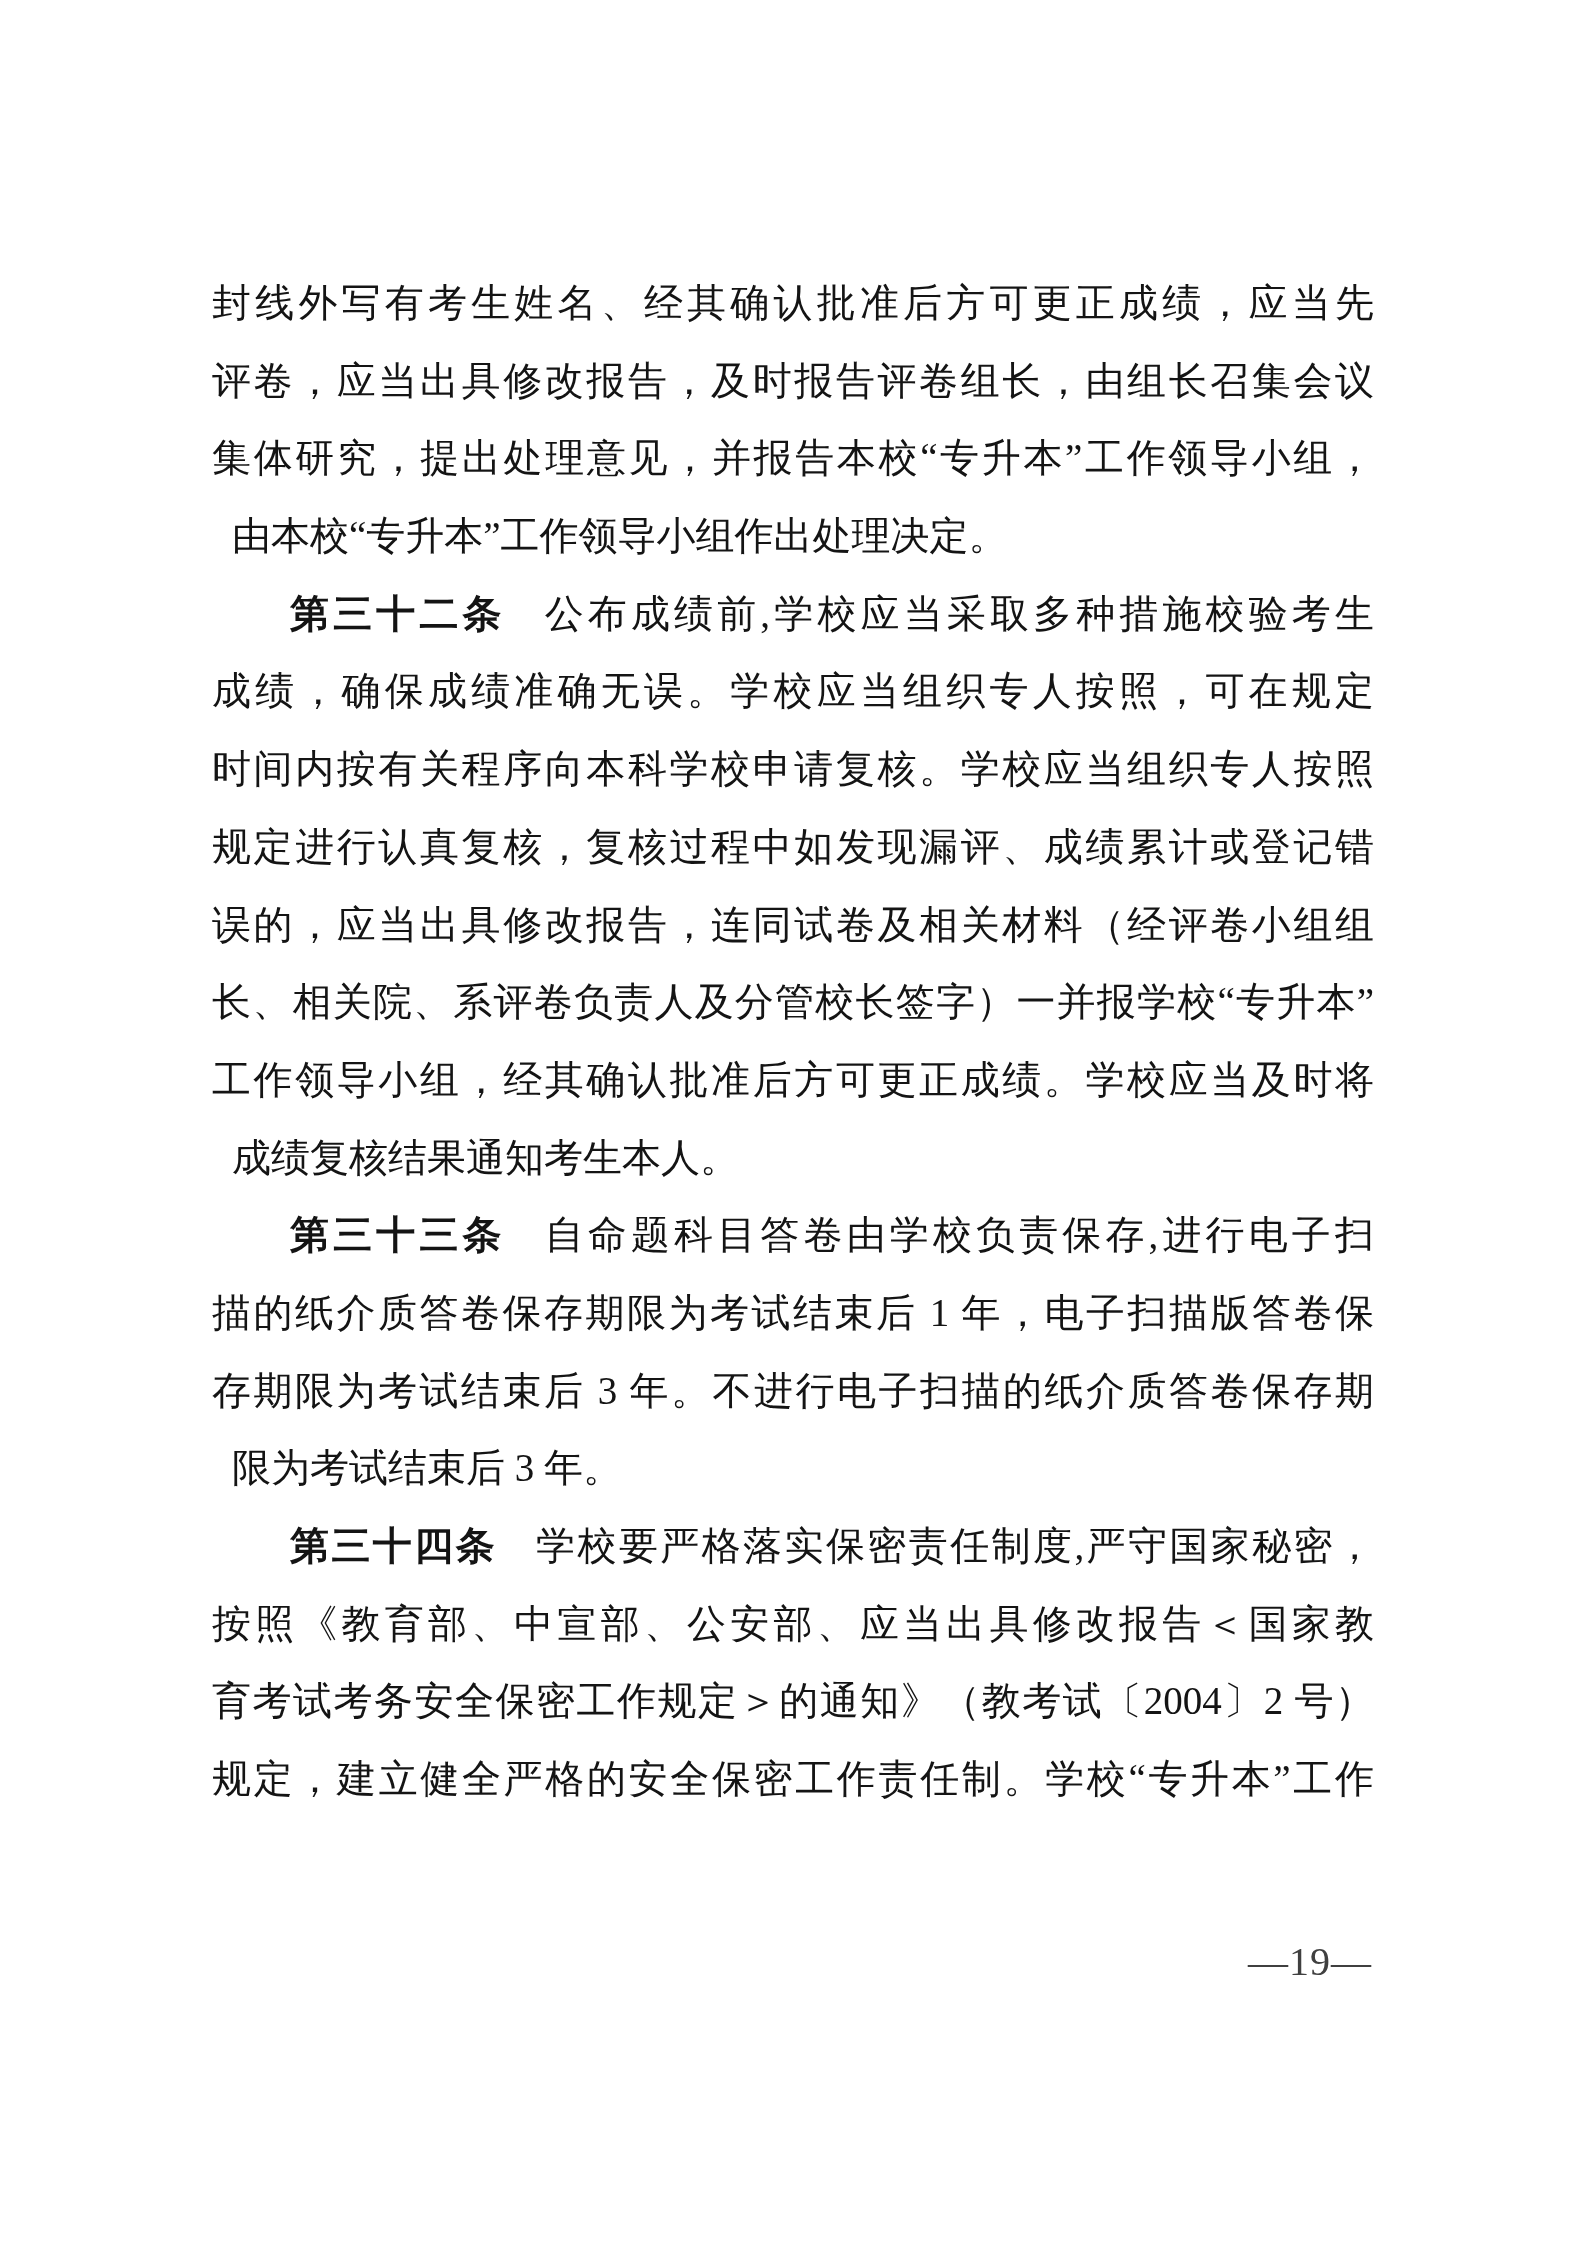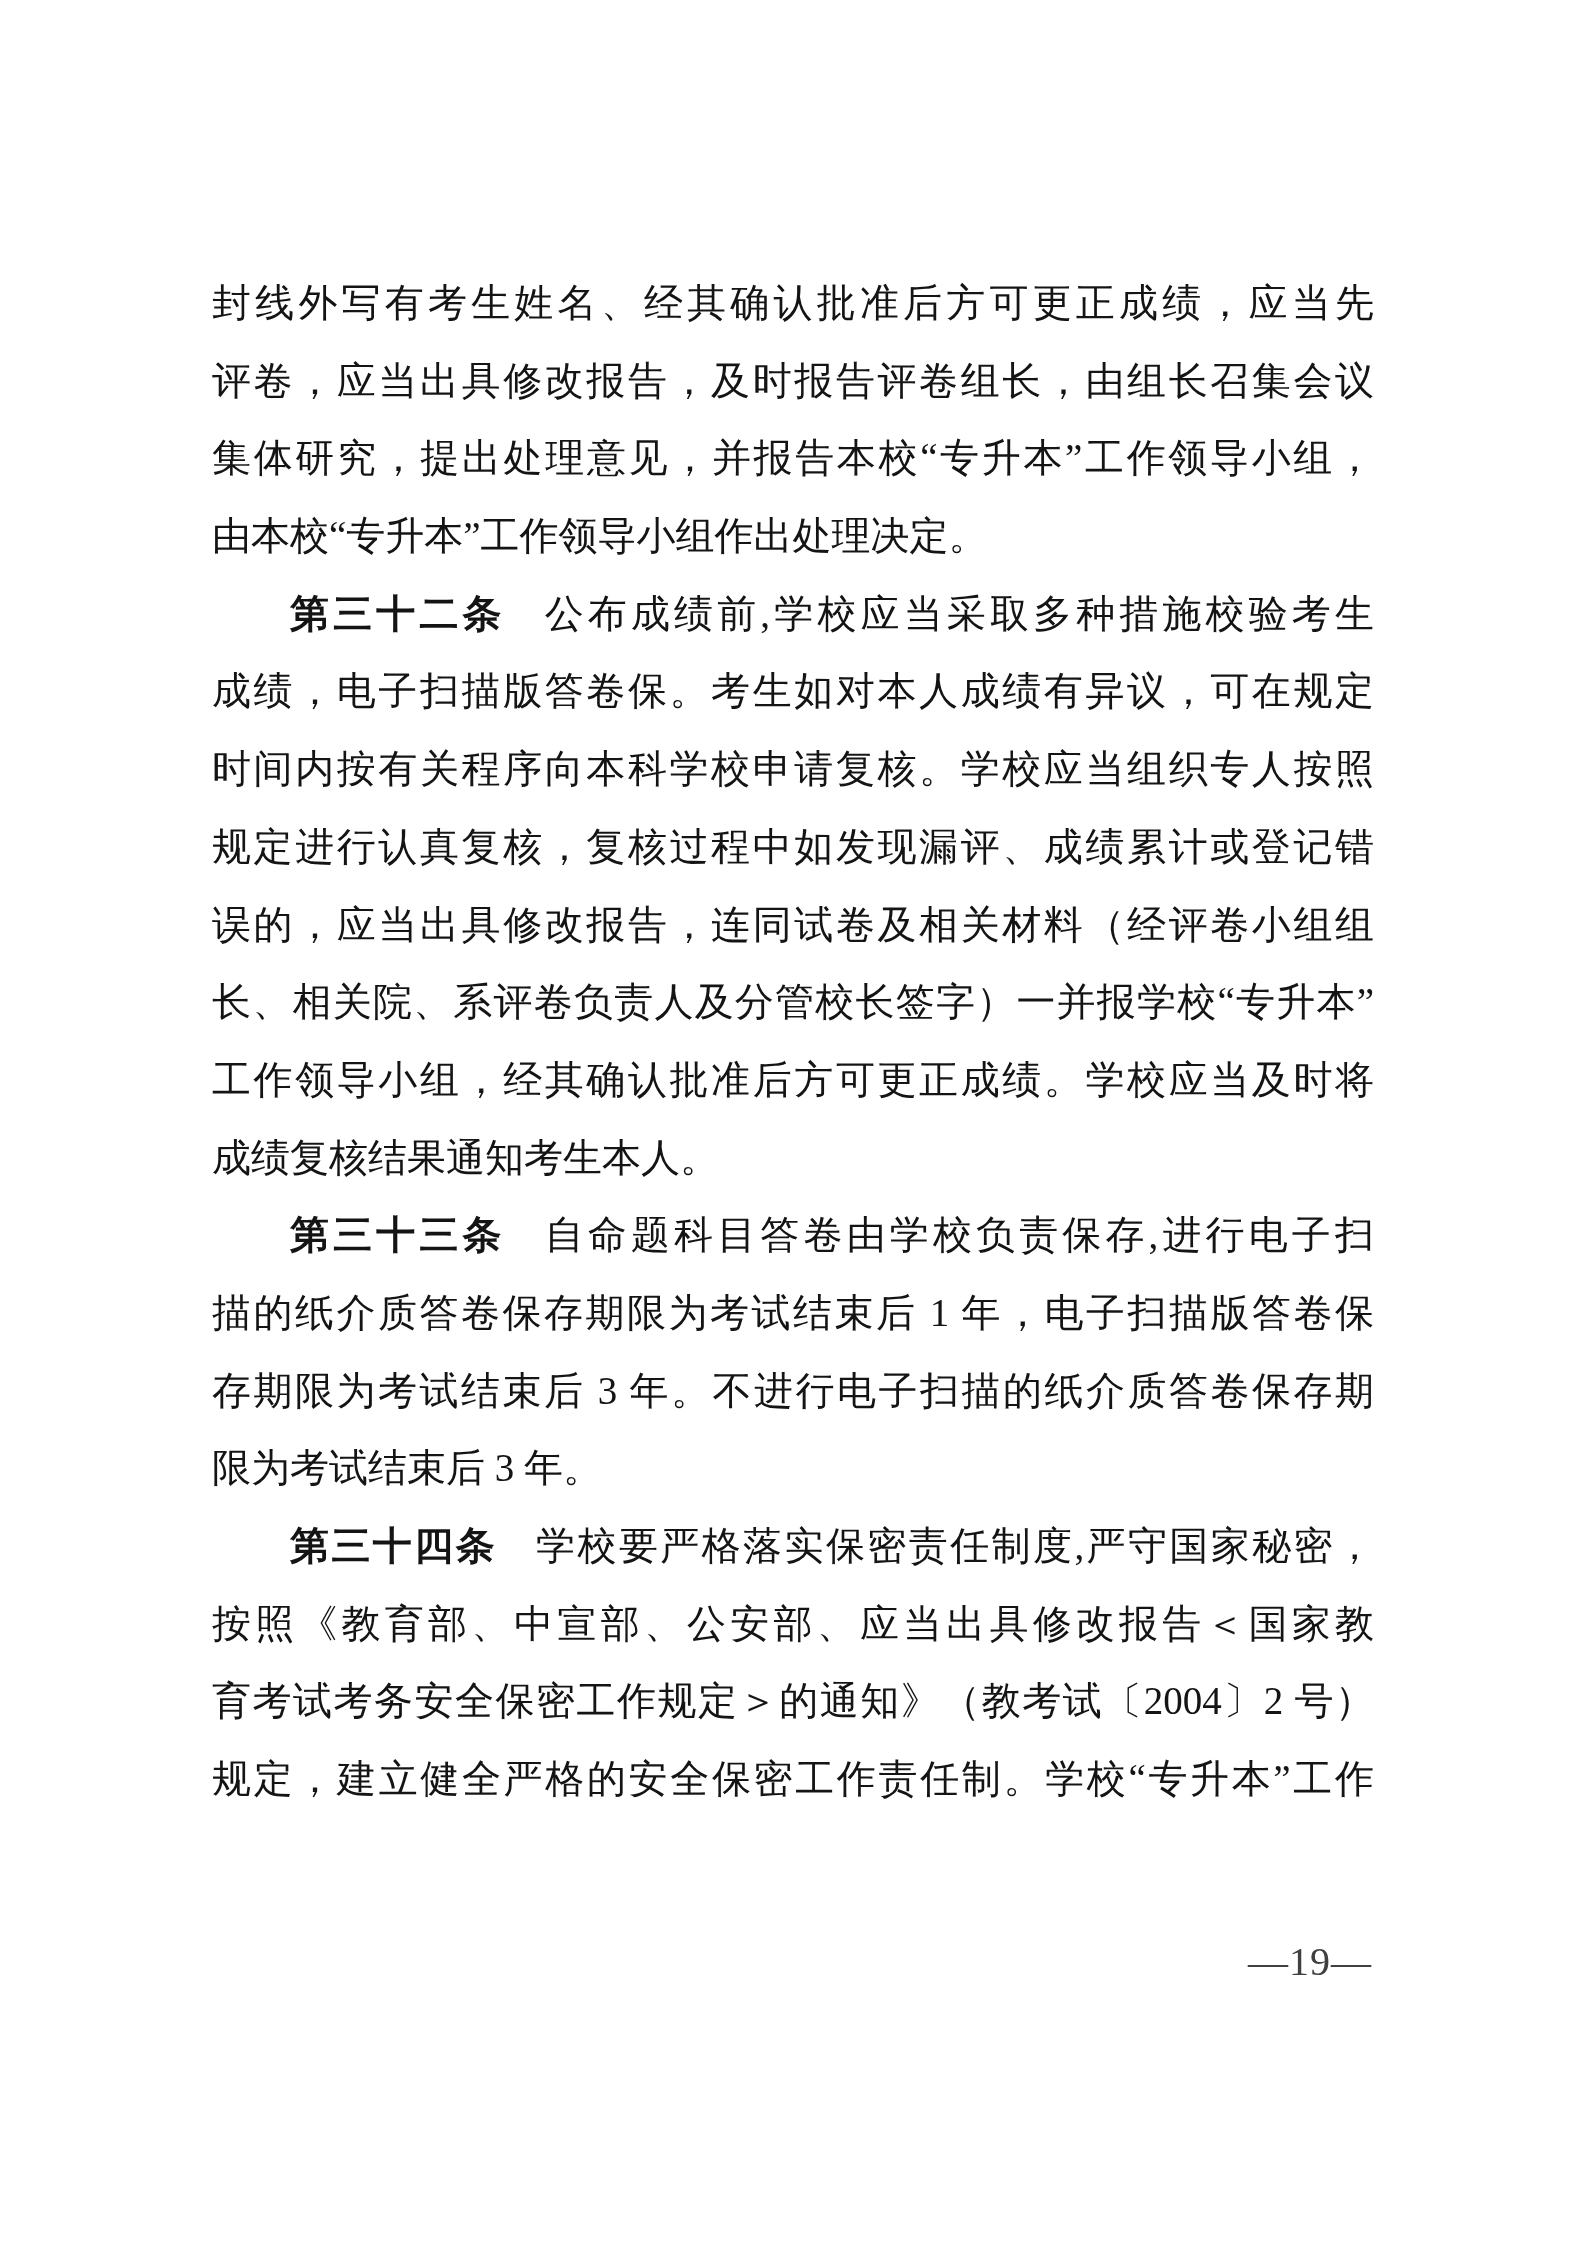"由本校“专升本”工作领导小组作出处理决定。" .line.end { margin-left: none -> 20px }
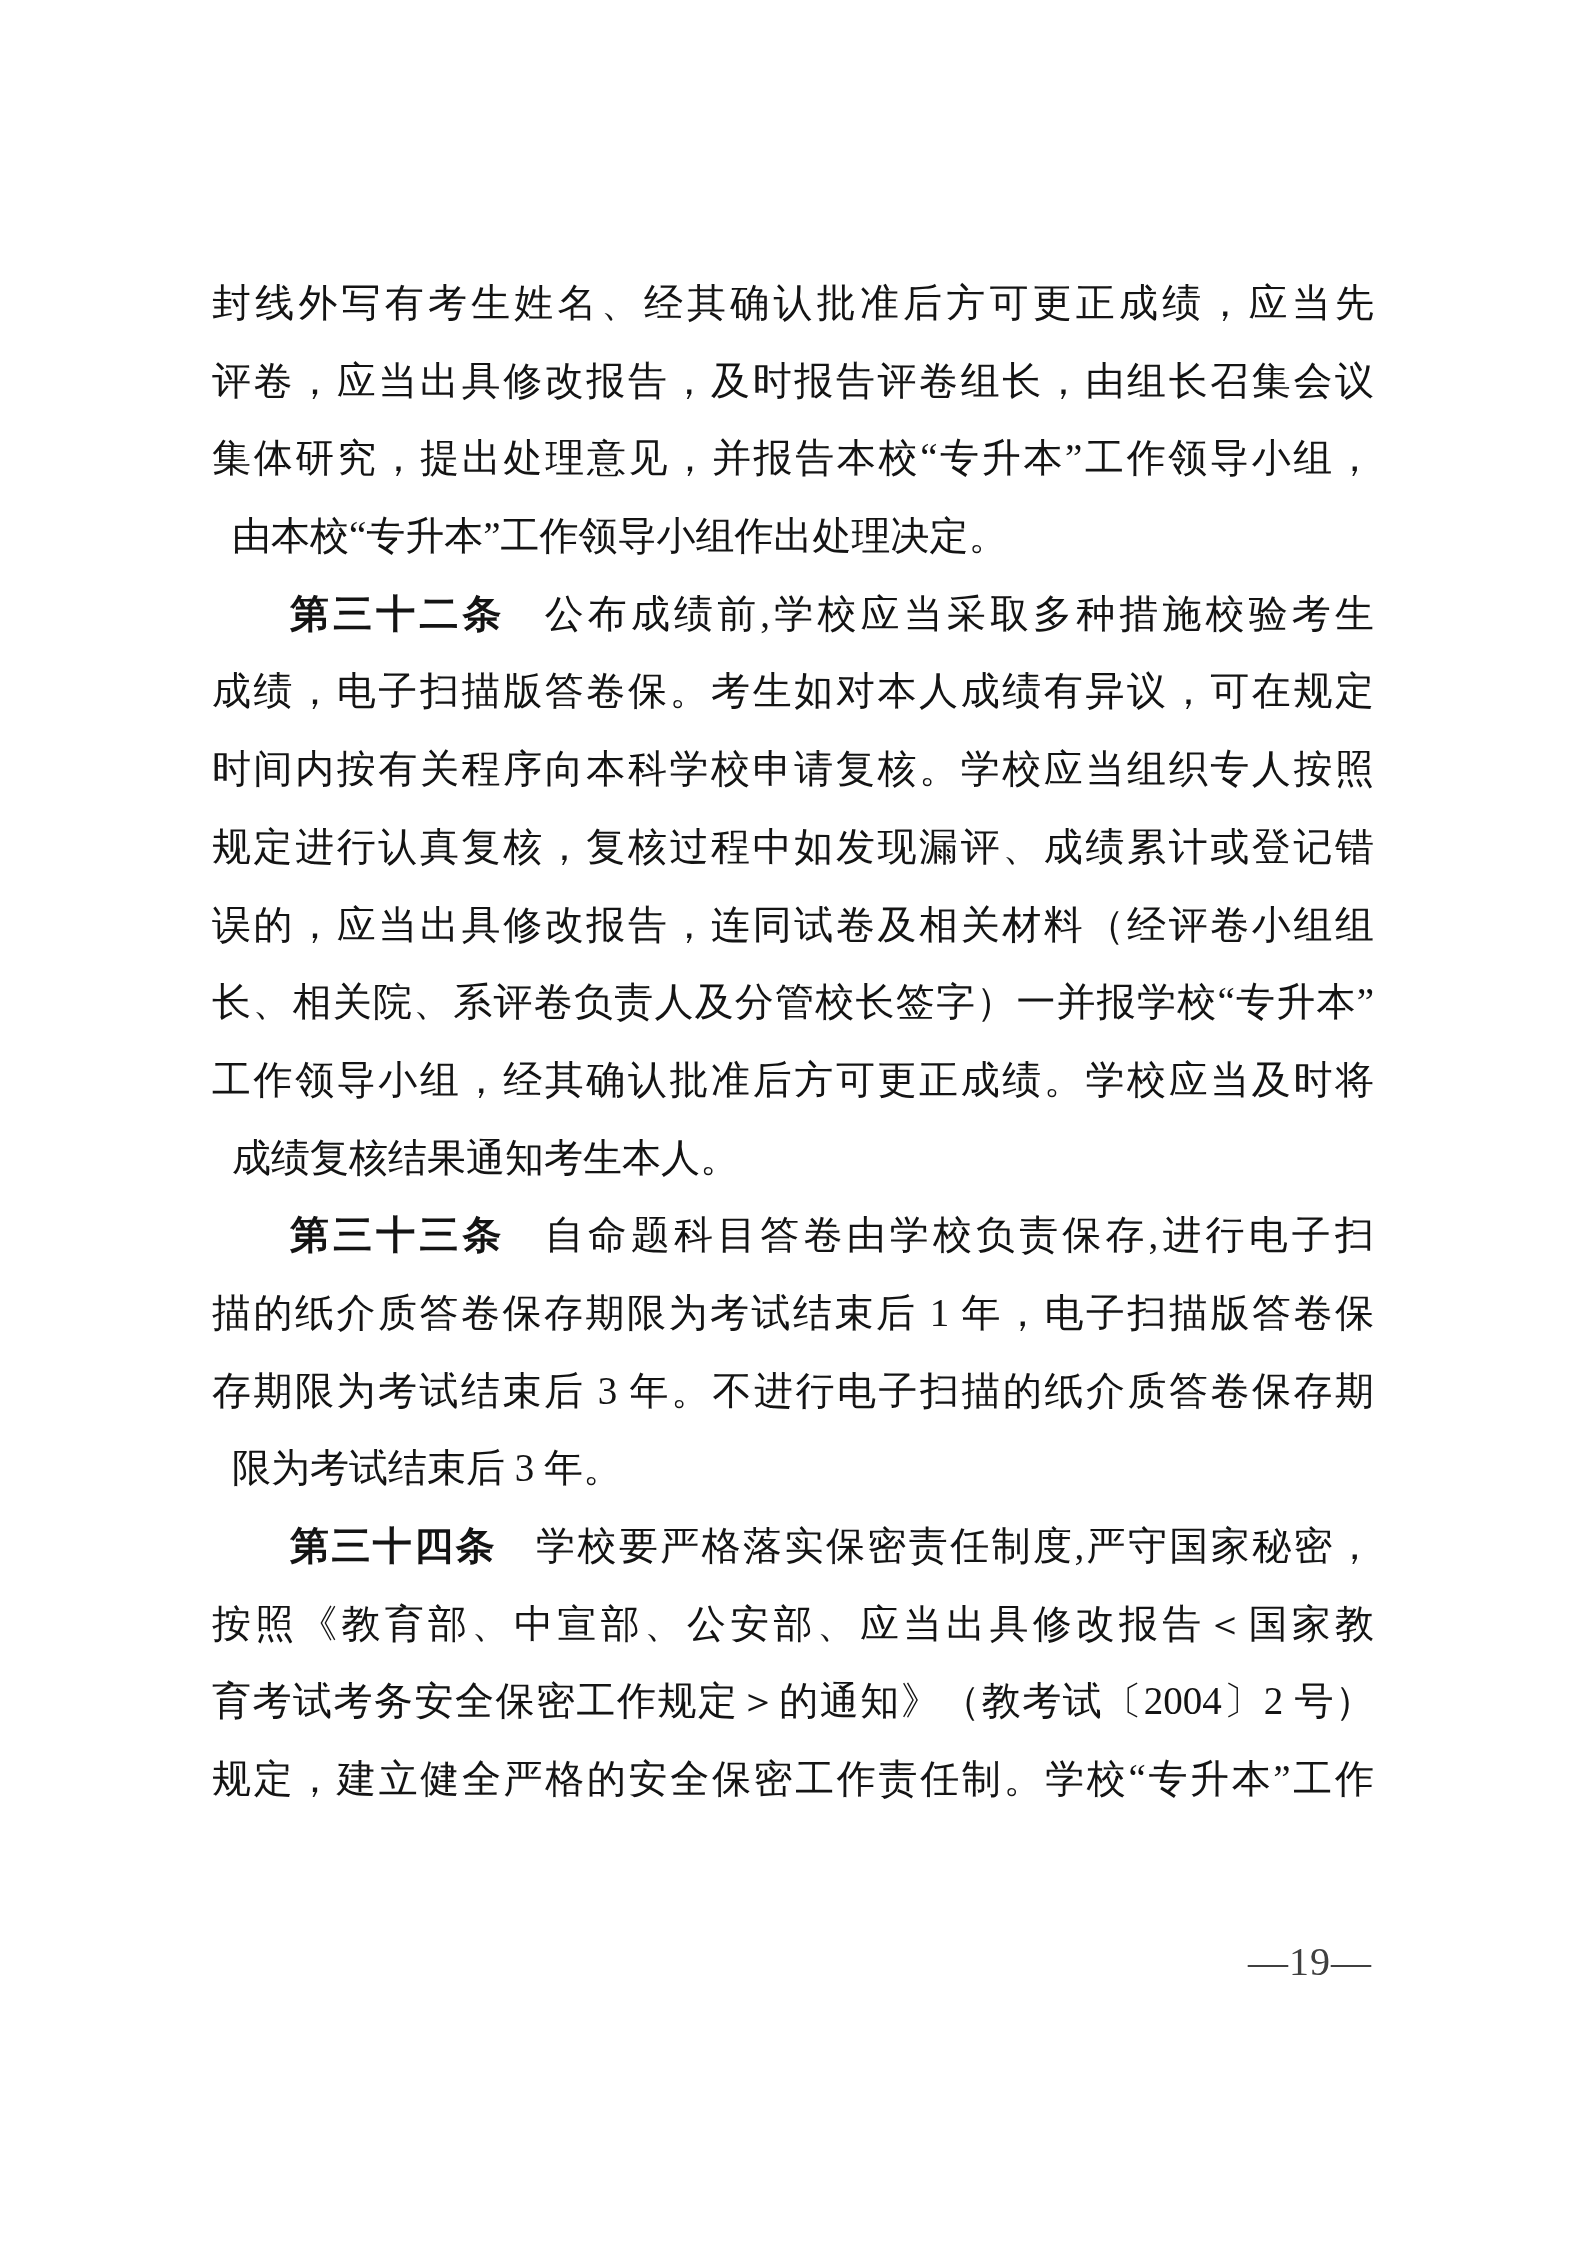"成绩，电子扫描版答卷保。考生如对本人成绩有异议，可在规定" span { text: 电子扫描版答卷保。考生如对本人成绩有异议 -> 确保成绩准确无误。学校应当组织专人按照 }
